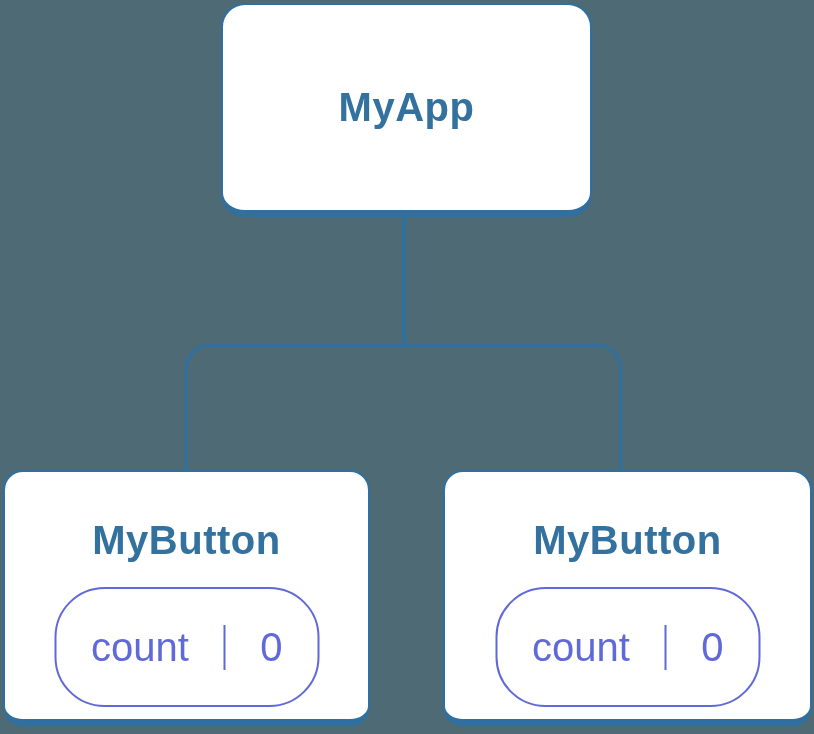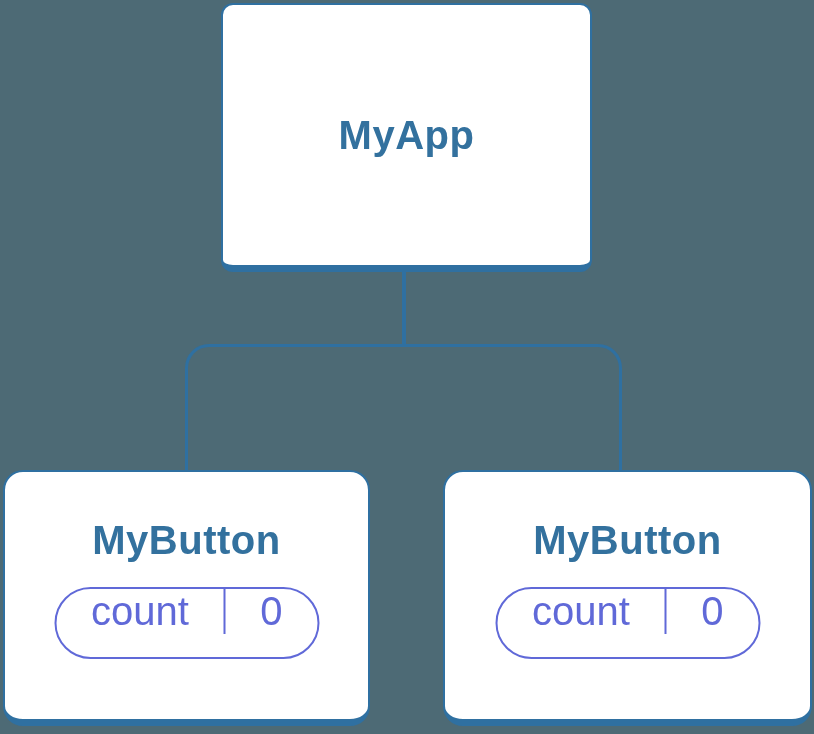"MyApp" .root-node { border-radius: 12px -> 24px; height: 269px -> 214px }
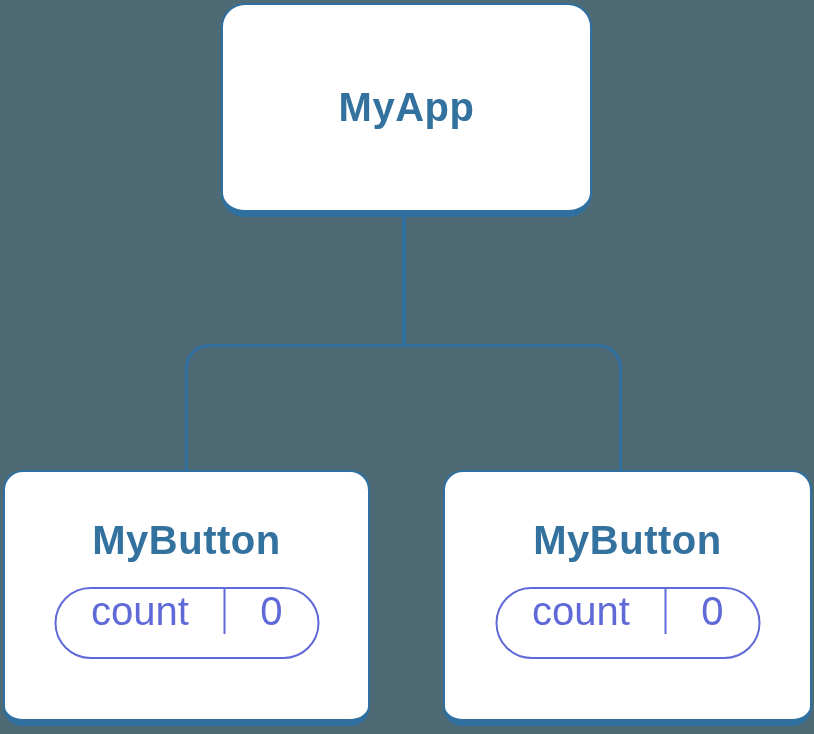"count" .state-pill { align-items: flex-start -> center; height: 72px -> 120px }
